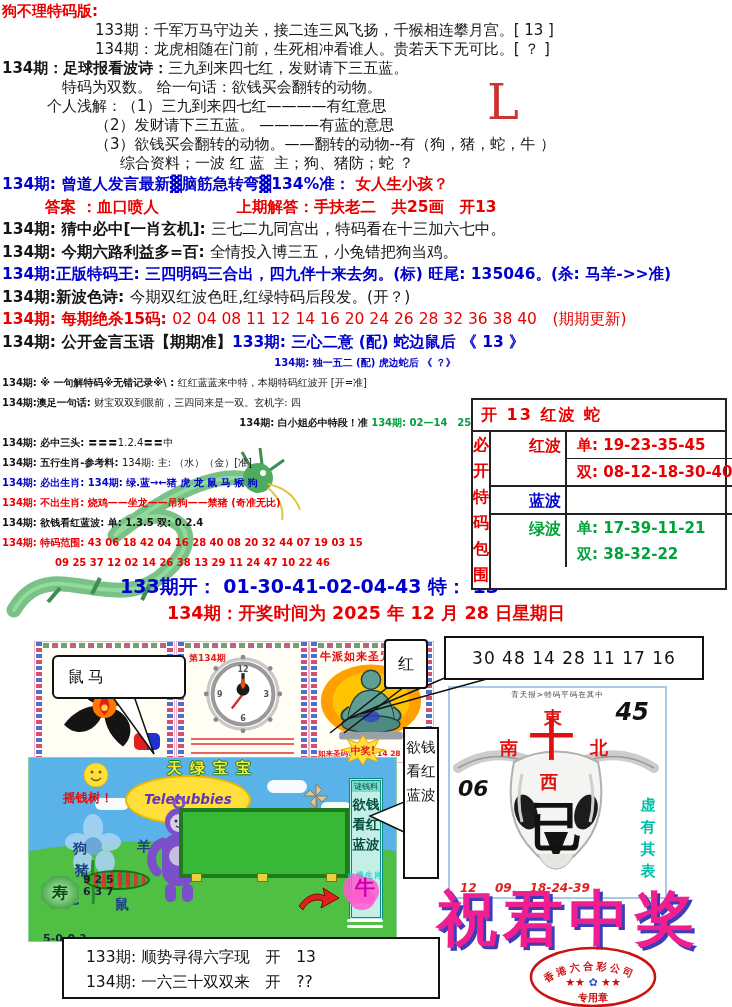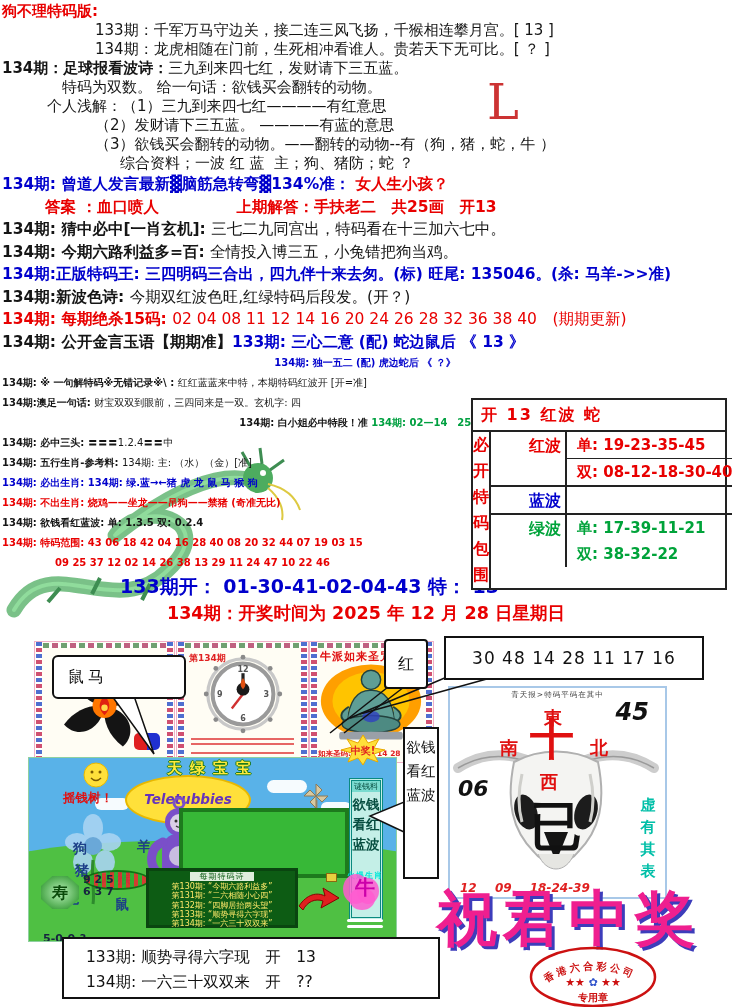"每期特码诗" div { html: <div> <div>每期特码诗</div> <div> <div>第130期: “今期六路利益多”</div> <div>第131期: “二六相随小心四”</div> <div>第132期: “四脚居抬两头望”</div> <div>第133期: “顺势寻得六字现”</div> <div>第134期: “一六三十双双来”</div> </div> </div> -> none }
